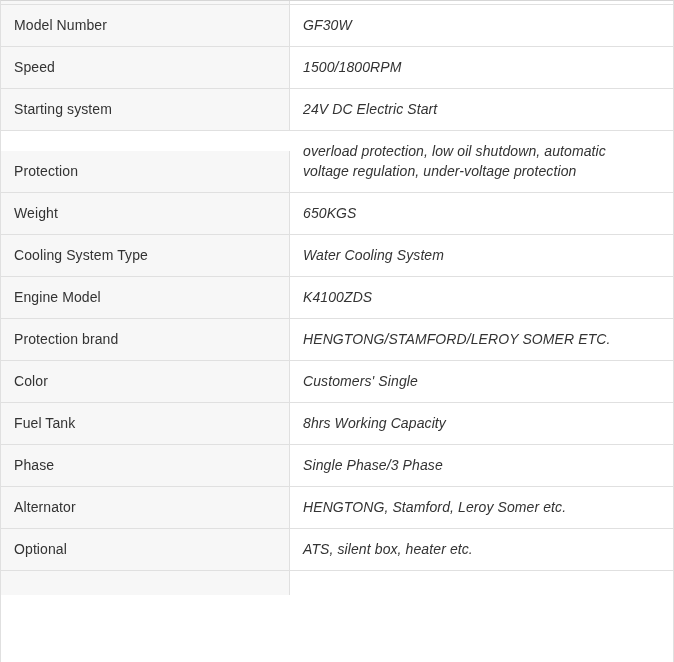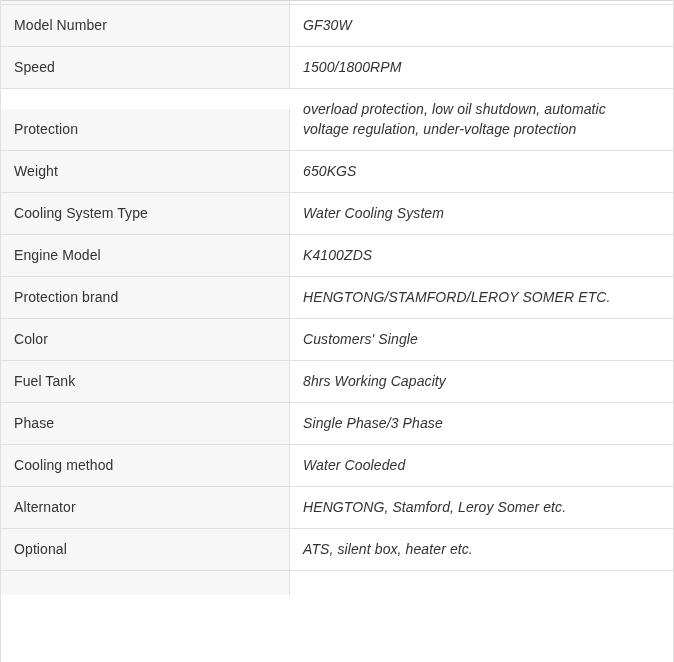"Starting system" div.spec-row { html: none -> <div> <div> <span>Starting system</span> </div> <div> <span>24V DC Electric Start</span> </div> </div> }
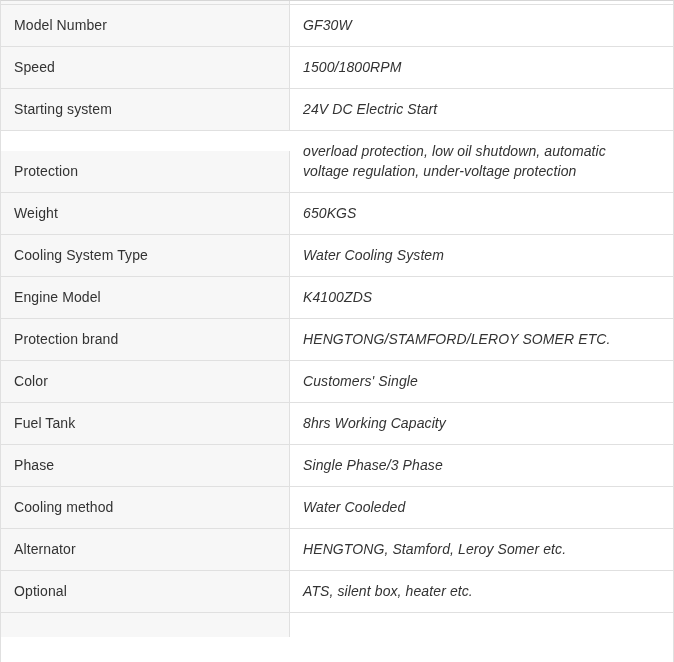"Cooling method" div.spec-row { html: <div> <div> <span>Cooling method</span> </div> <div> <span>Water Cooleded</span> </div> </div> -> none }
